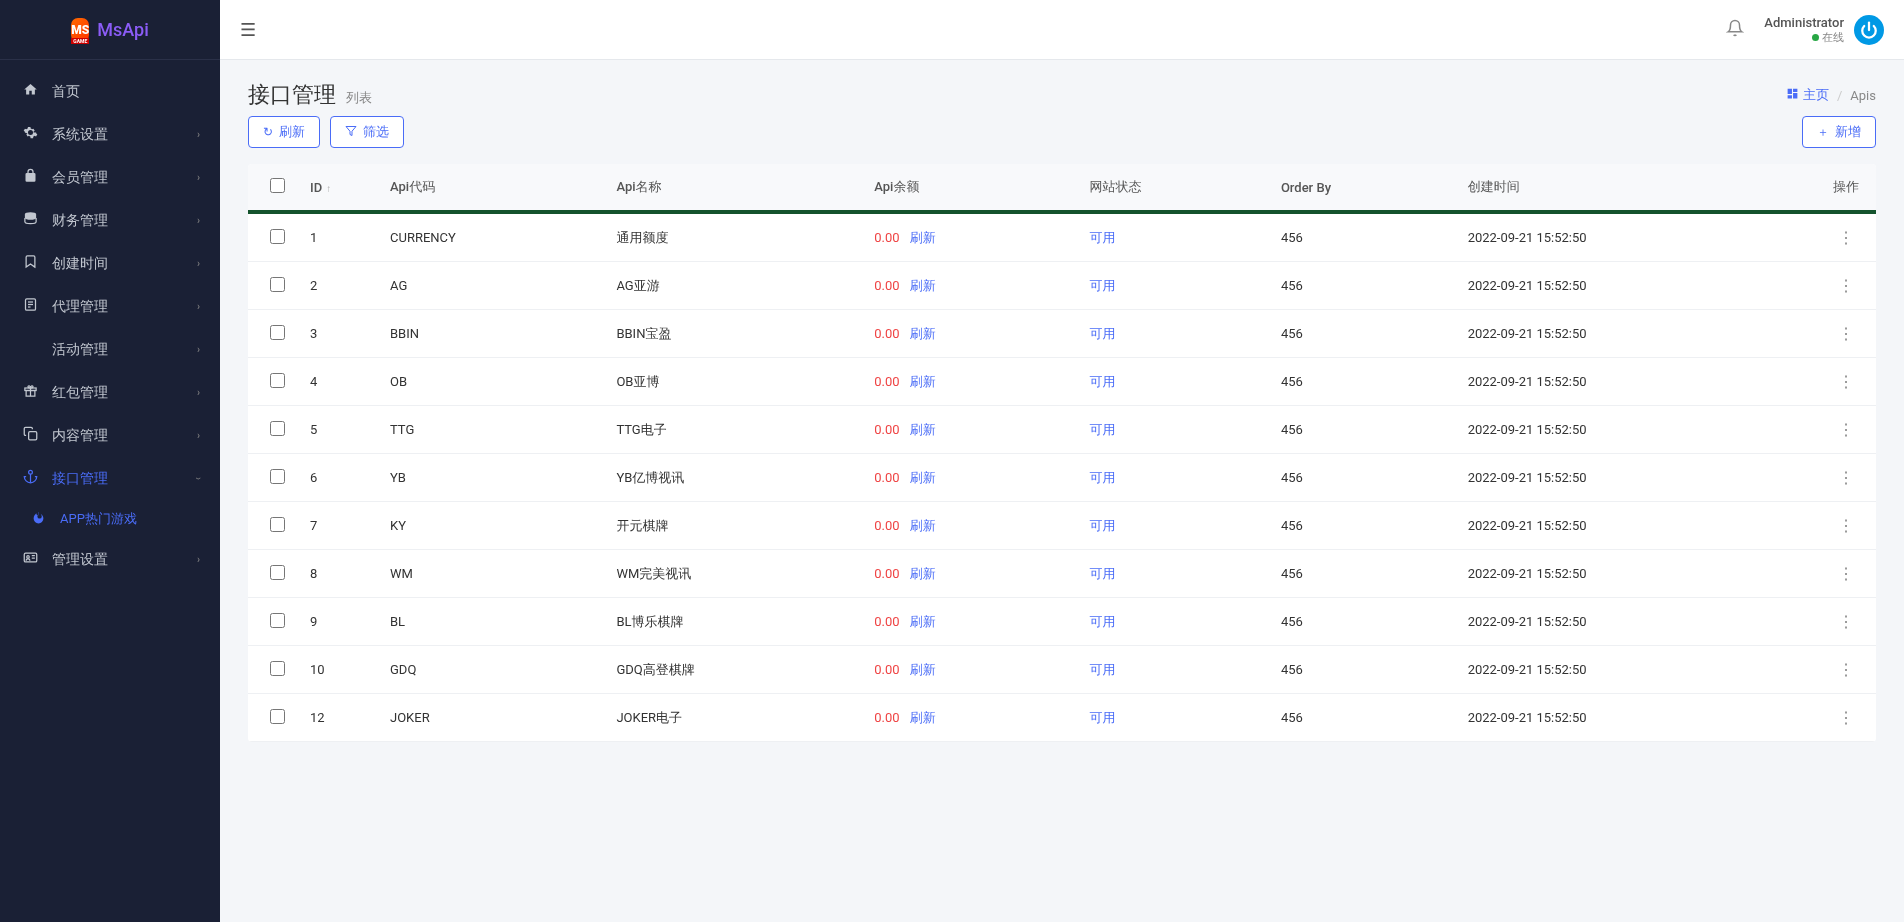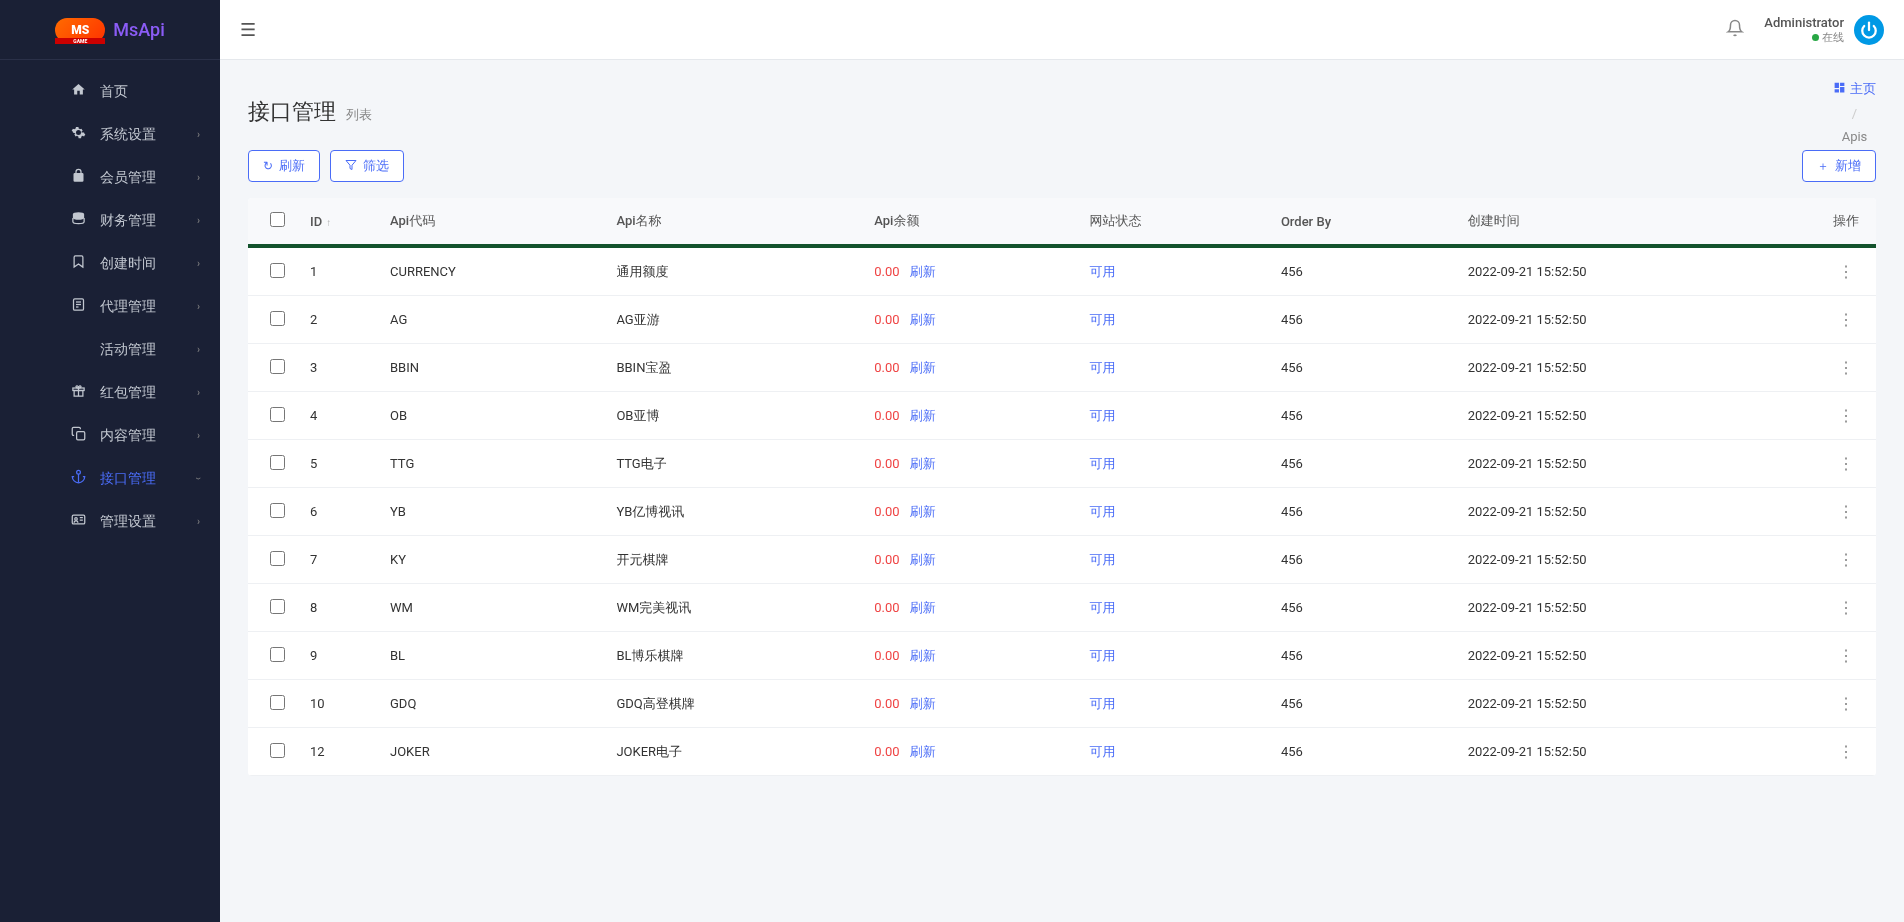"MS" .brand-logo-img { border-radius: 12px -> 7px; width: 50px -> 18px }
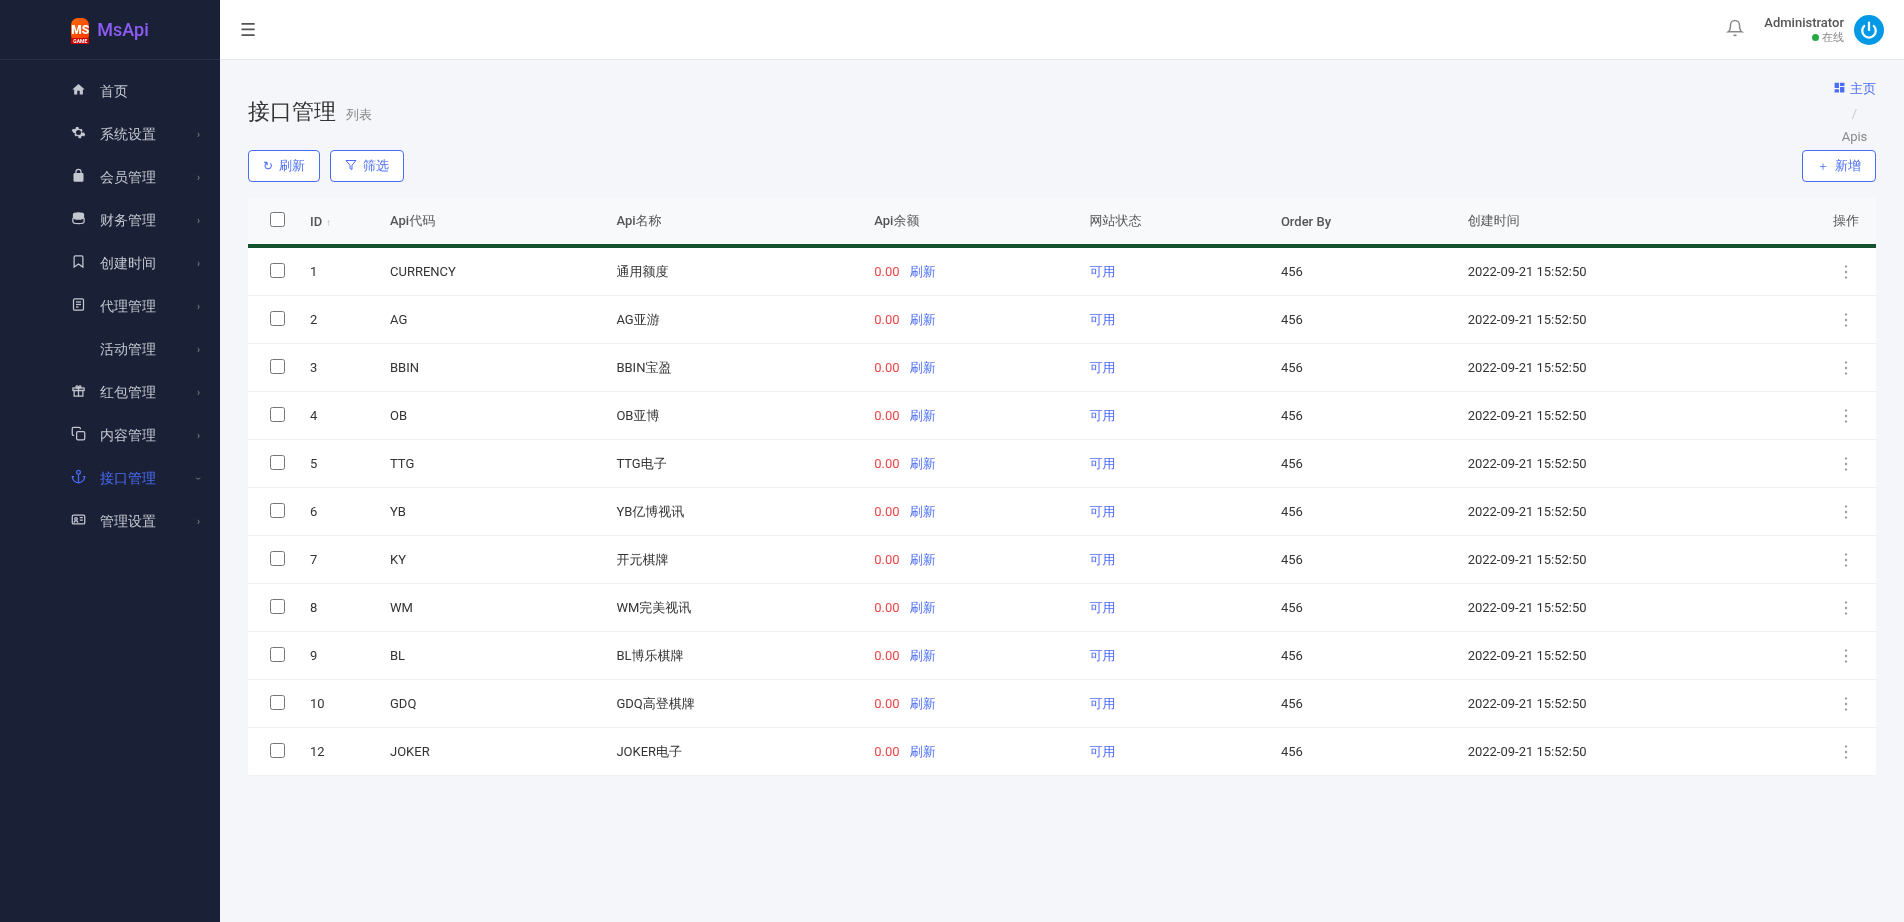"首页" .nav-item { padding-left: 48px -> none }
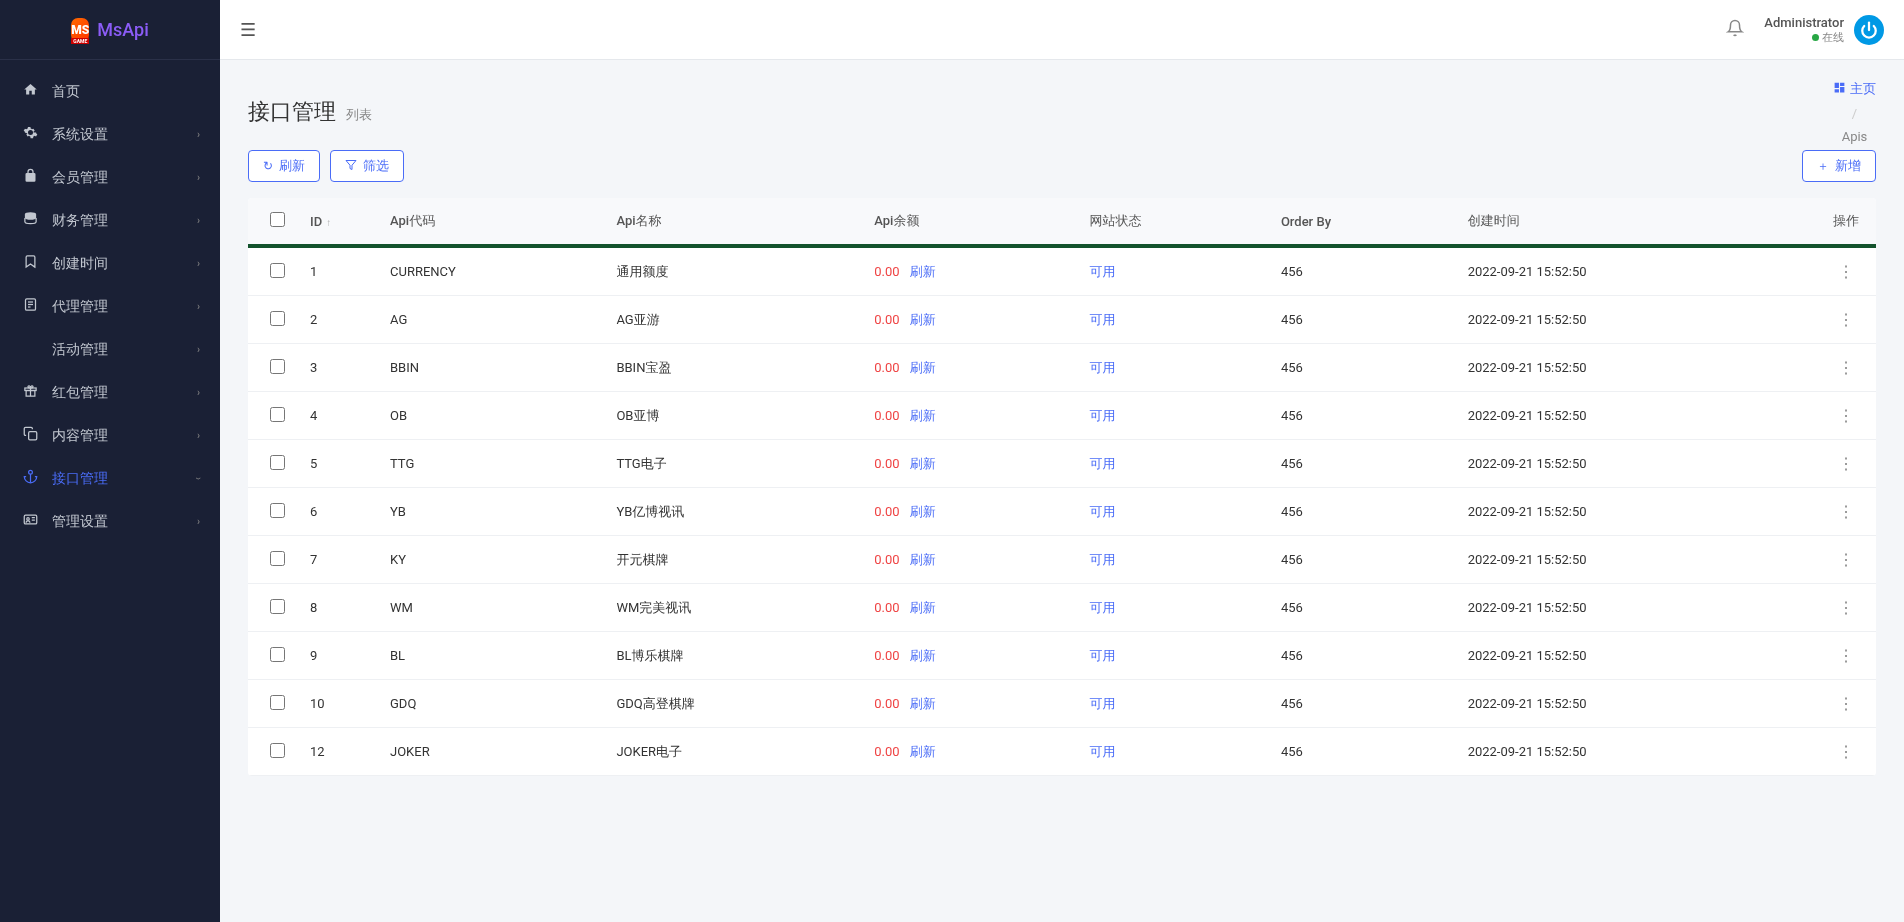"主页" .breadcrumb { flex-direction: column -> none }
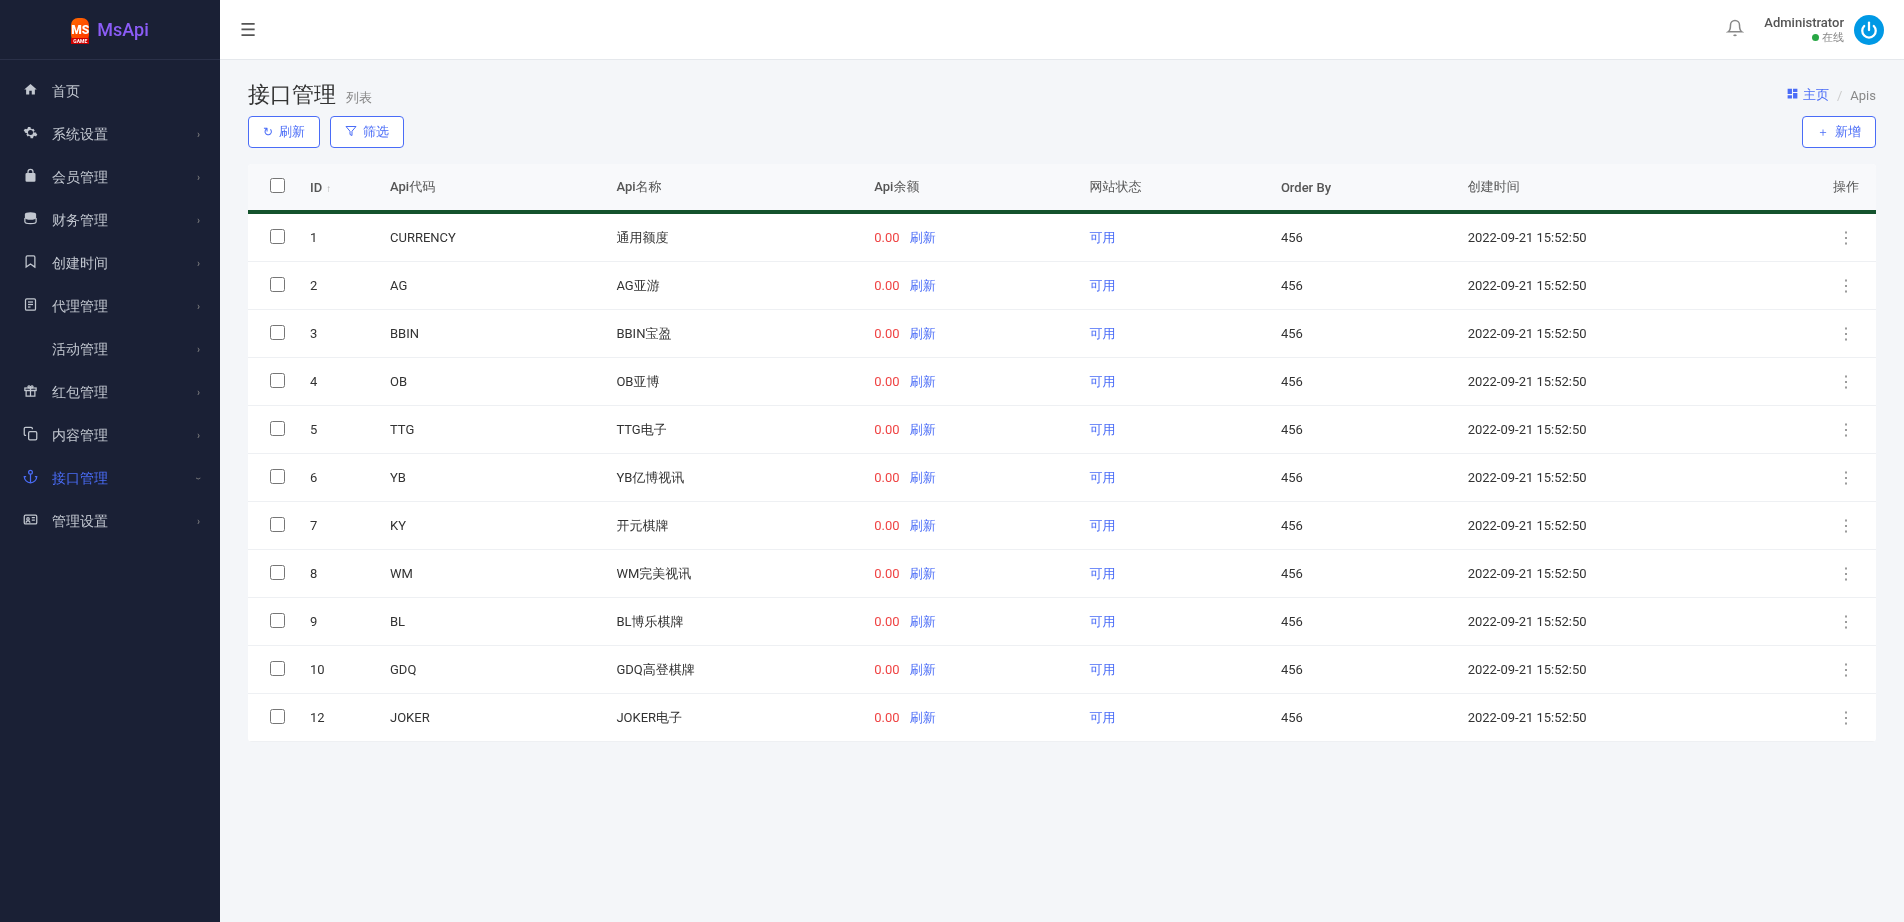"APP热门游戏" li { html: none -> <li> <a> <span><svg> <path></path> </svg></span> <span>APP热门游戏</span> </a> </li> }
